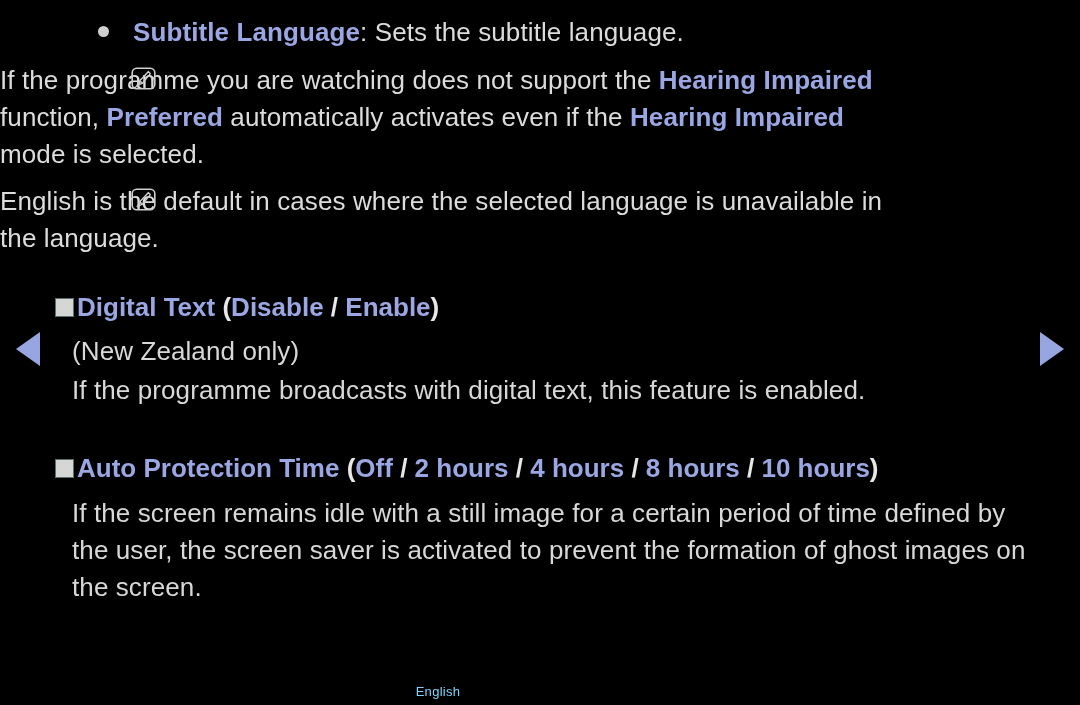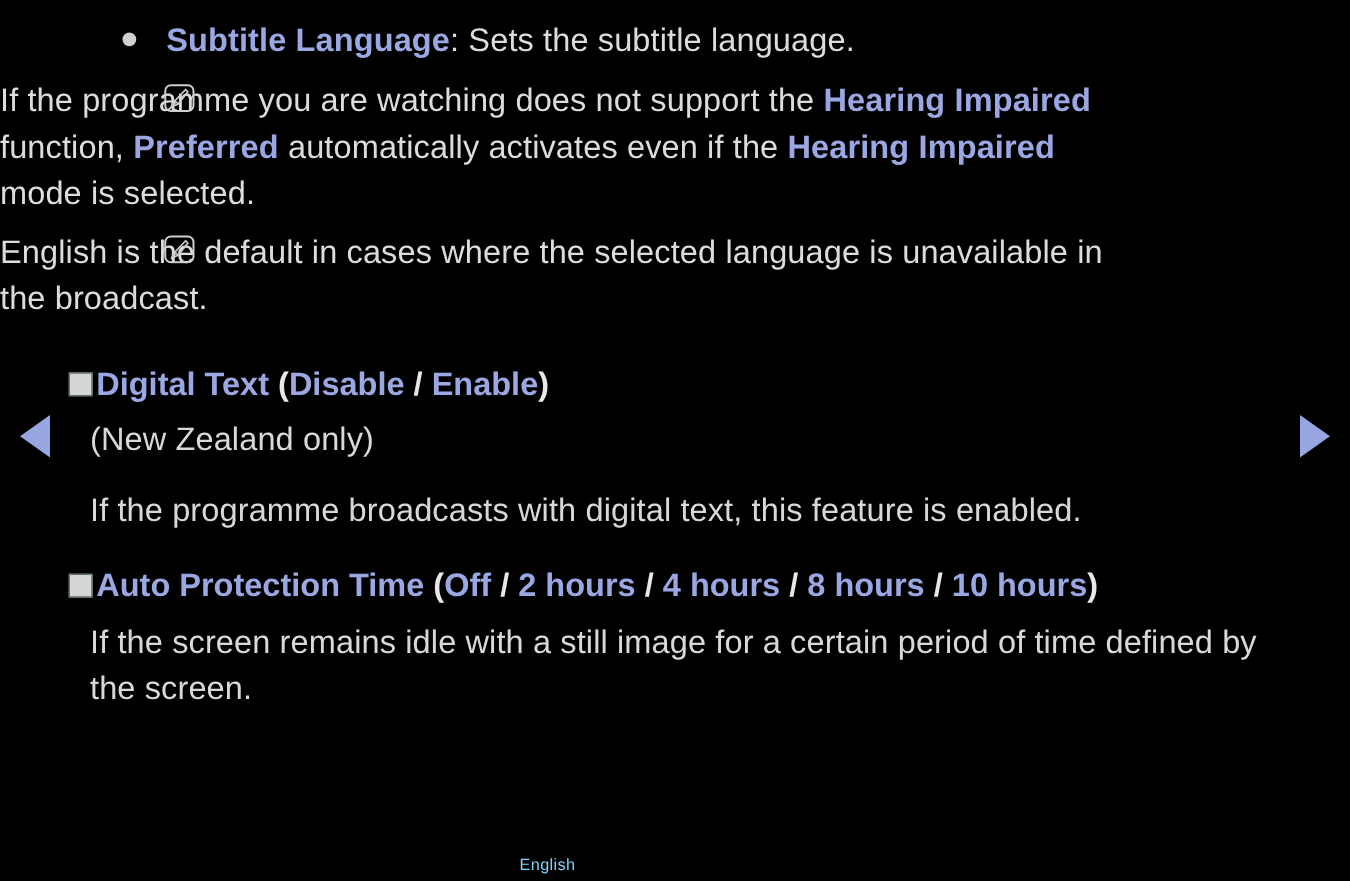"the broadcast." span.plain { text: broadcast -> language }
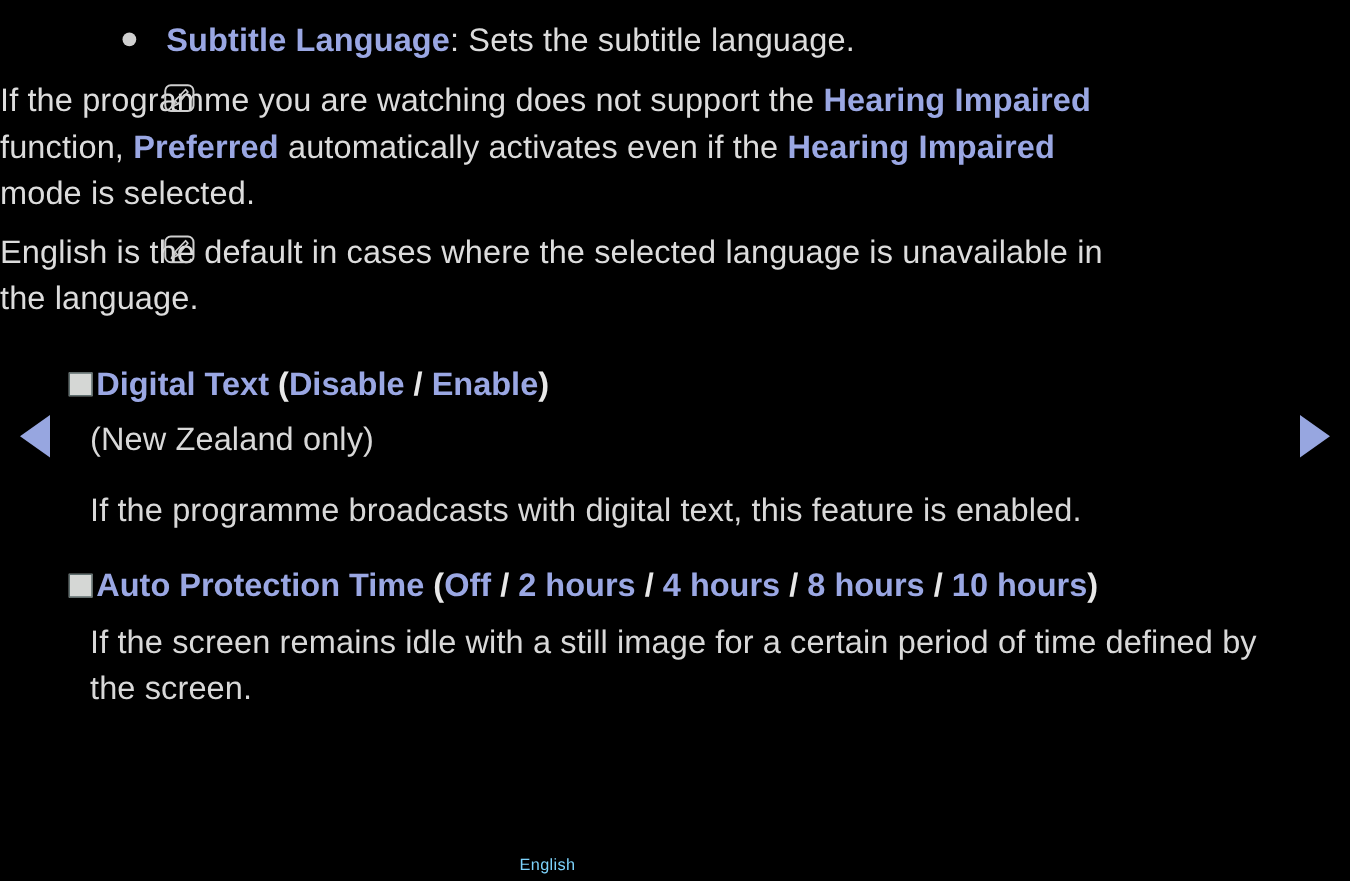"If the programme broadcasts with" div.line { margin-top: 20px -> 2px }
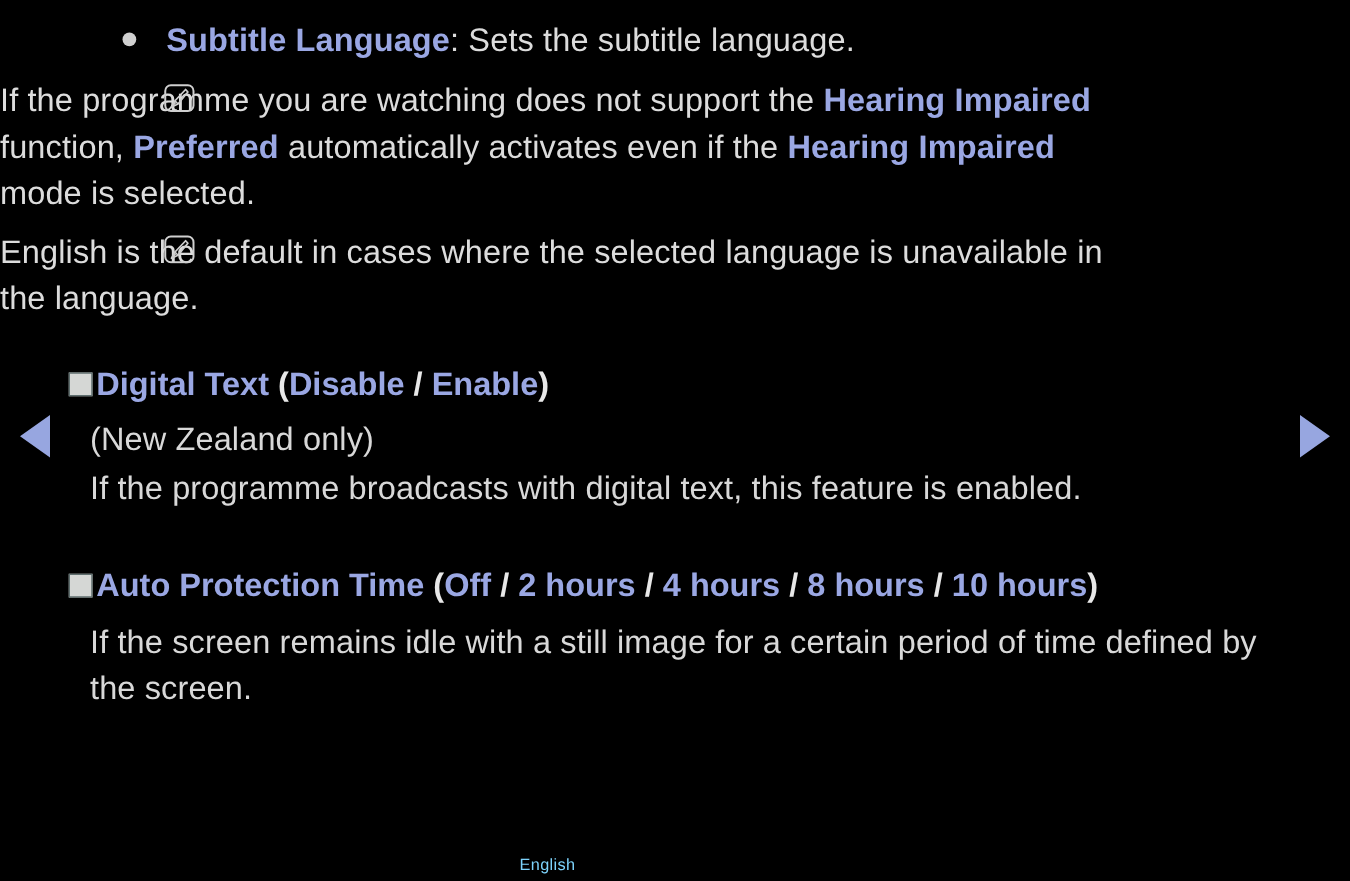"the user, the screen saver" div.line { html: none -> <div>the user, the screen saver is activated to prevent the formation of ghost images on</div> }
